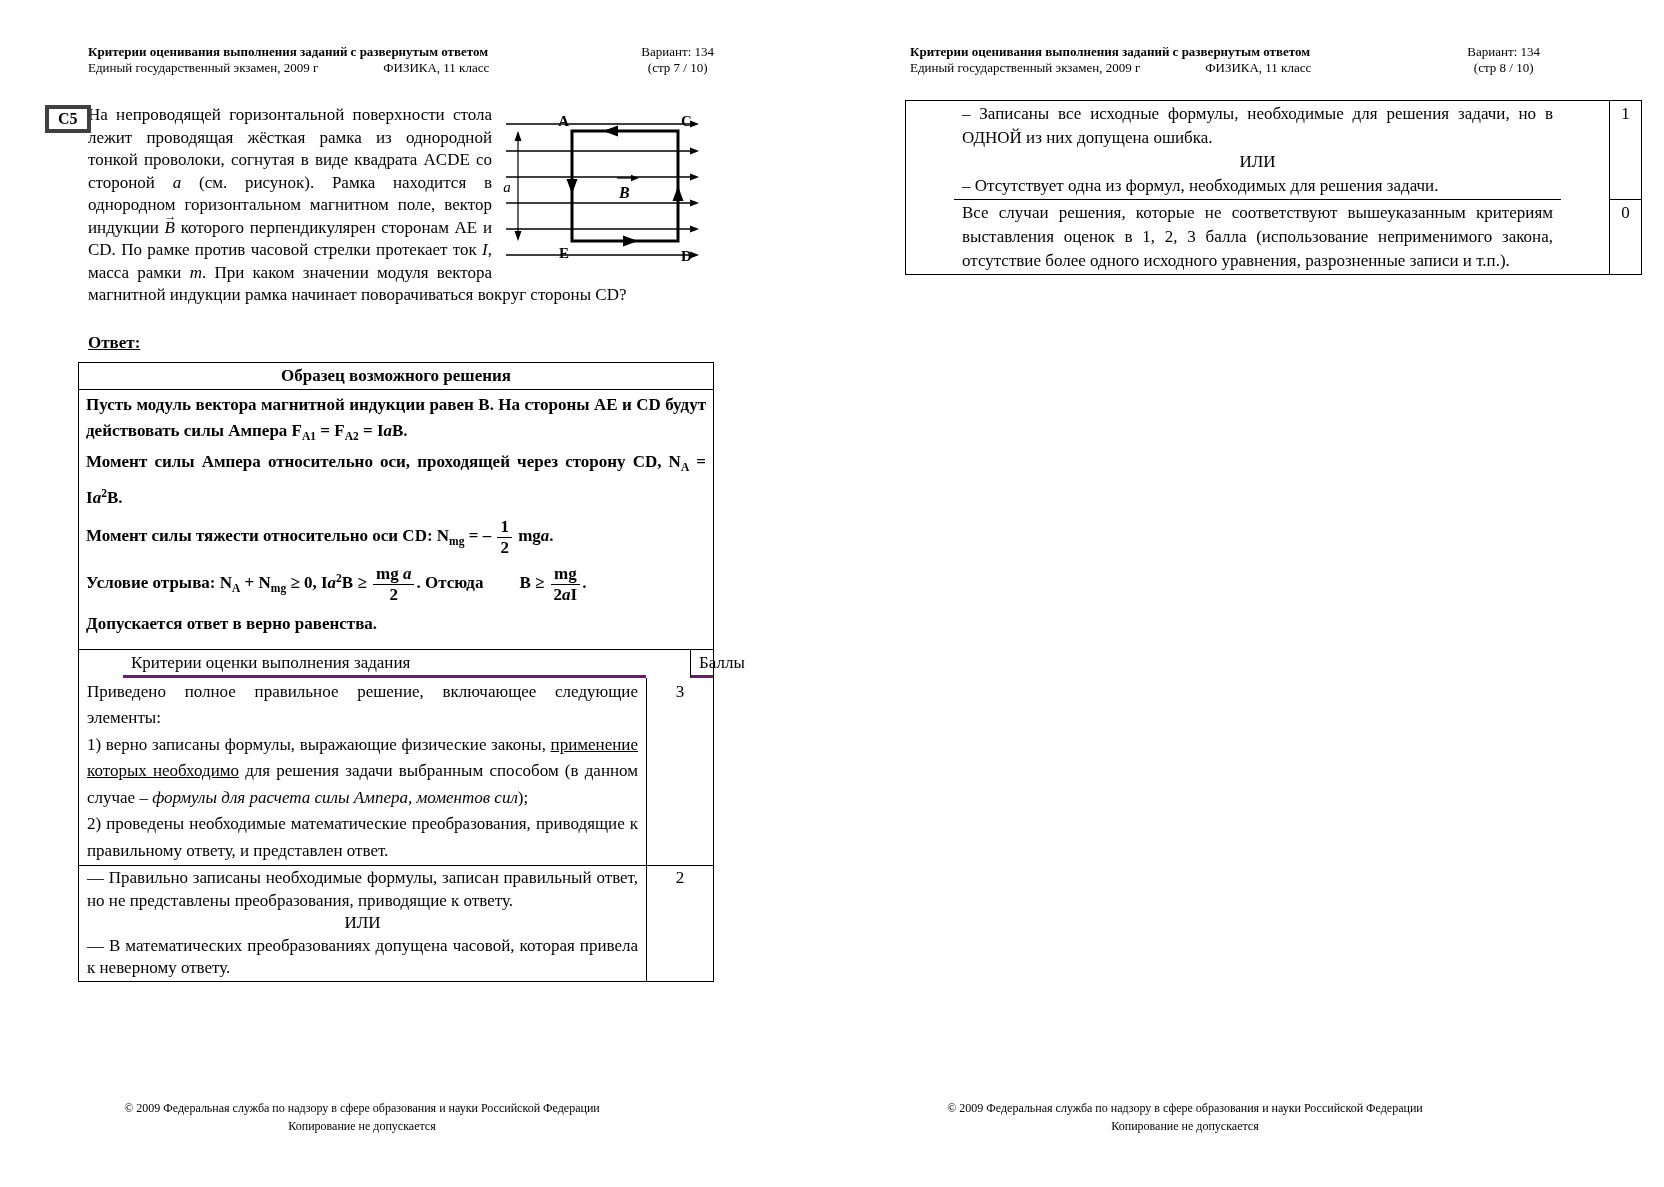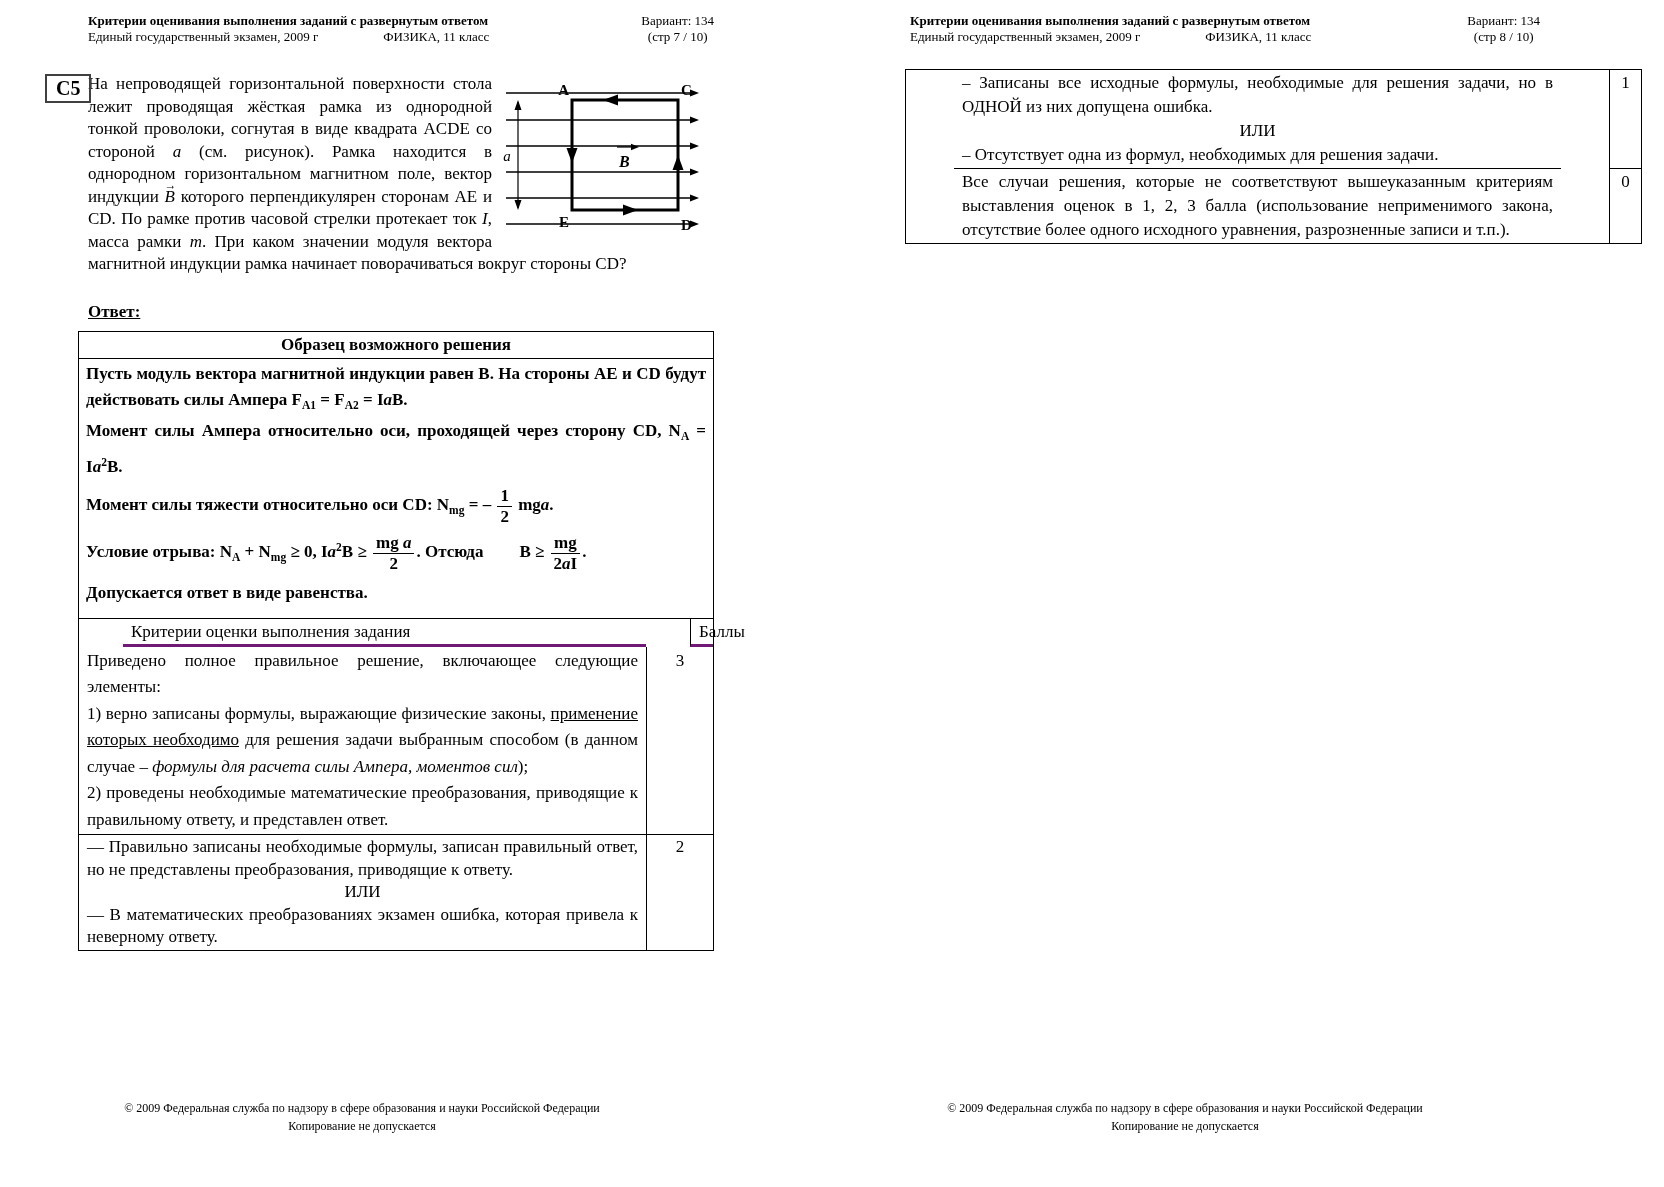"Критерии оценивания выполнения заданий с" .page { top: 13px -> 44px }
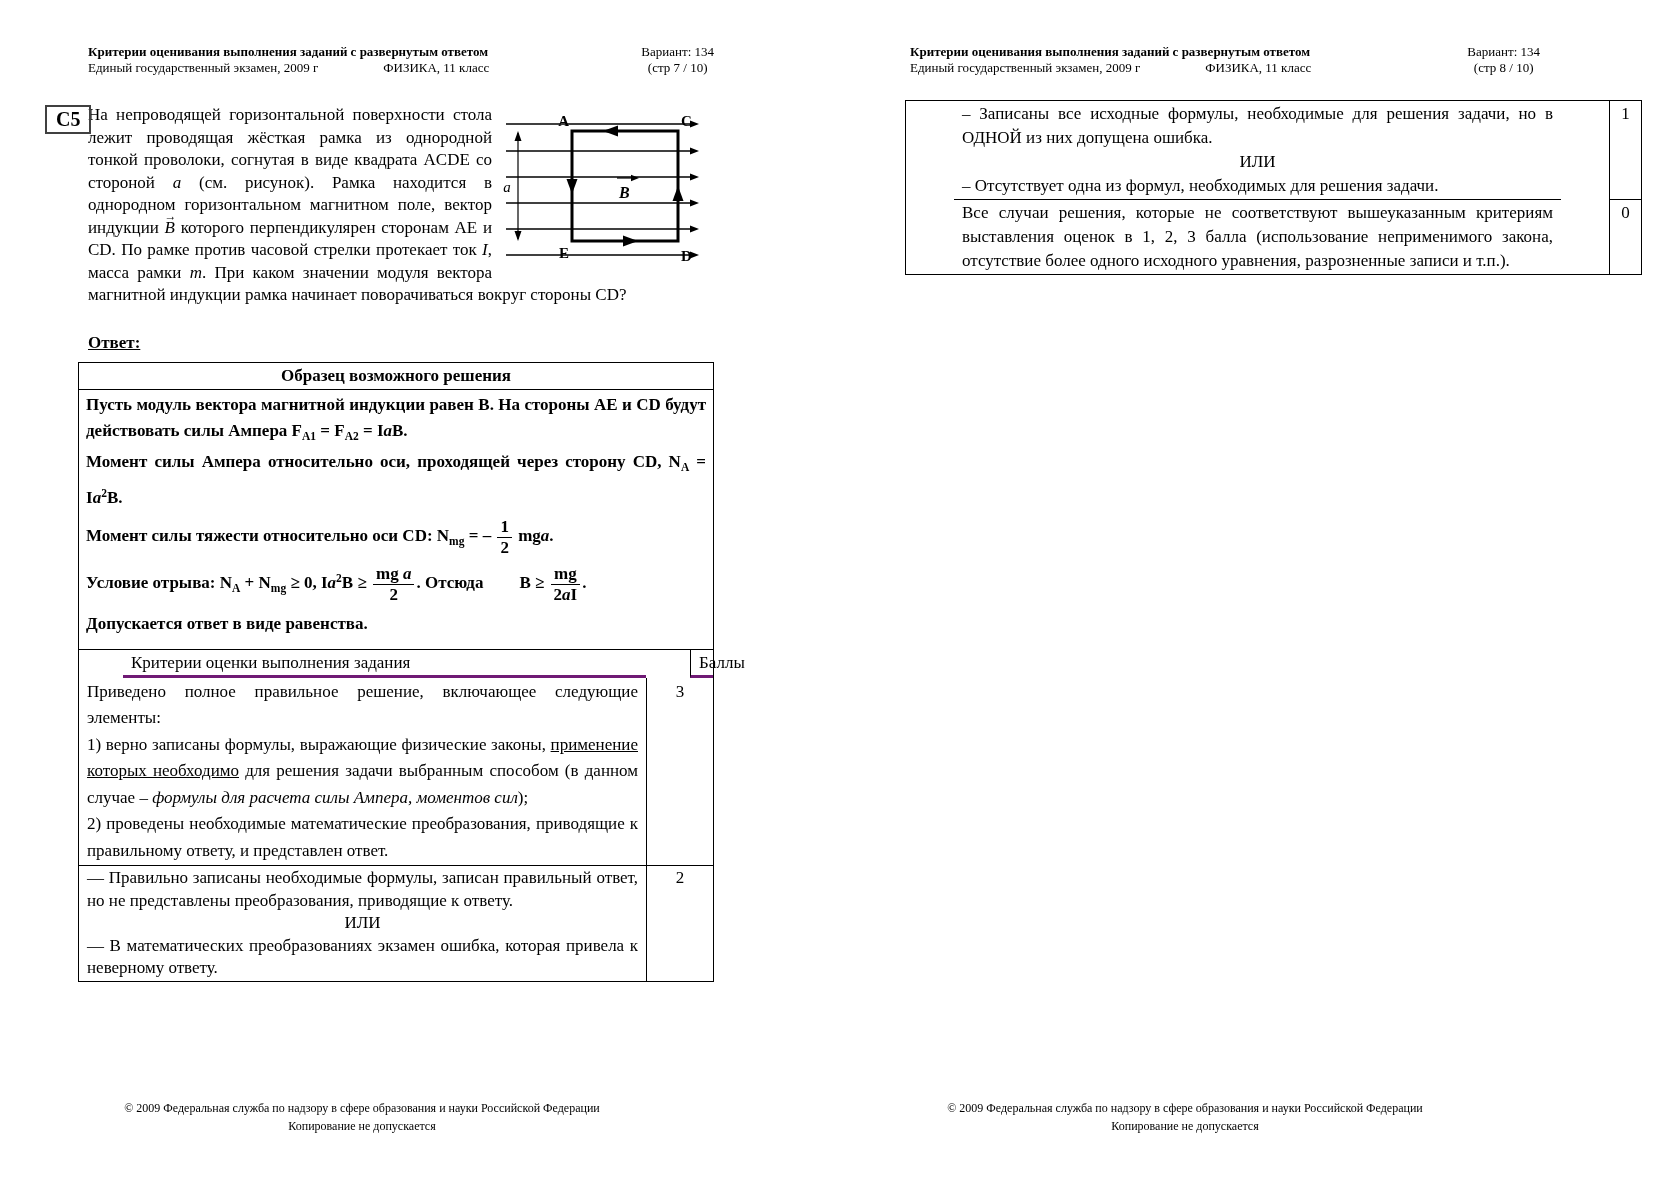"С5" .c5-box { border: 2px solid #404040 -> 4px solid #404040; font-size: 20px -> 16px }
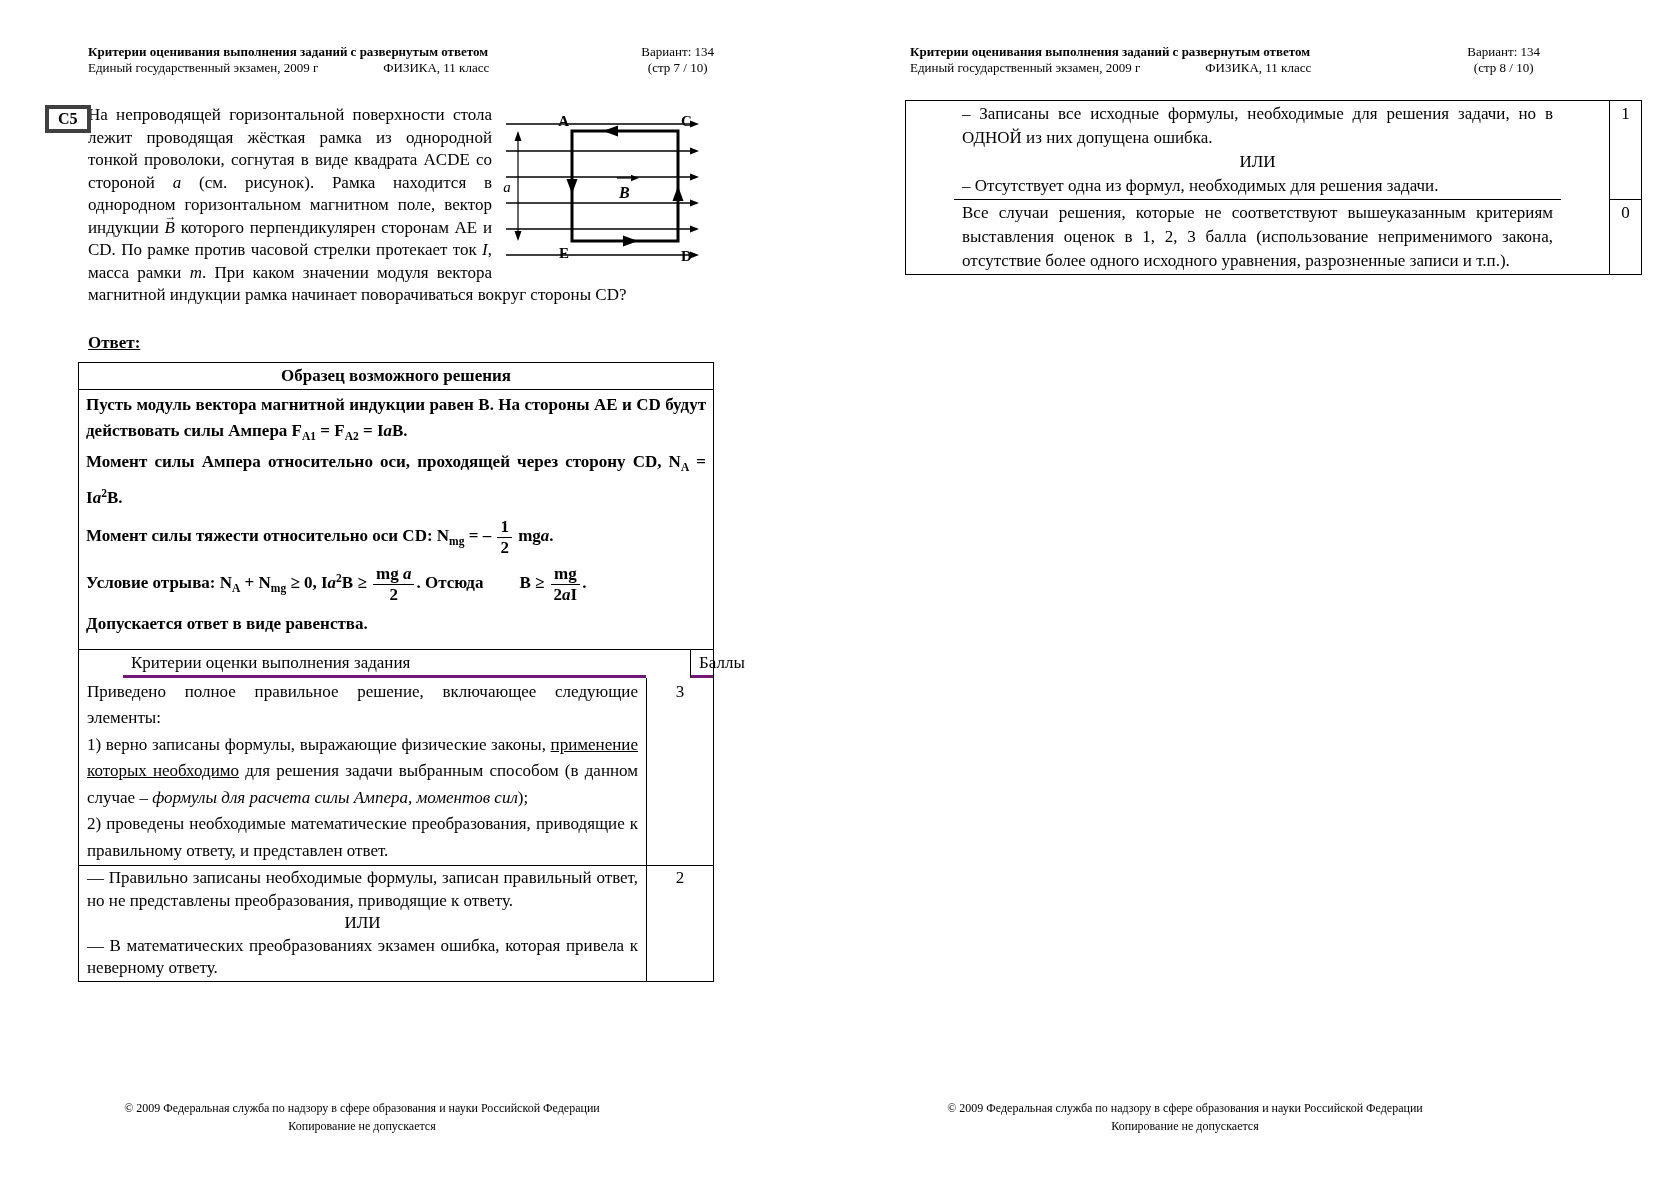"Допускается ответ в виде равенства." p { text: виде -> верно }
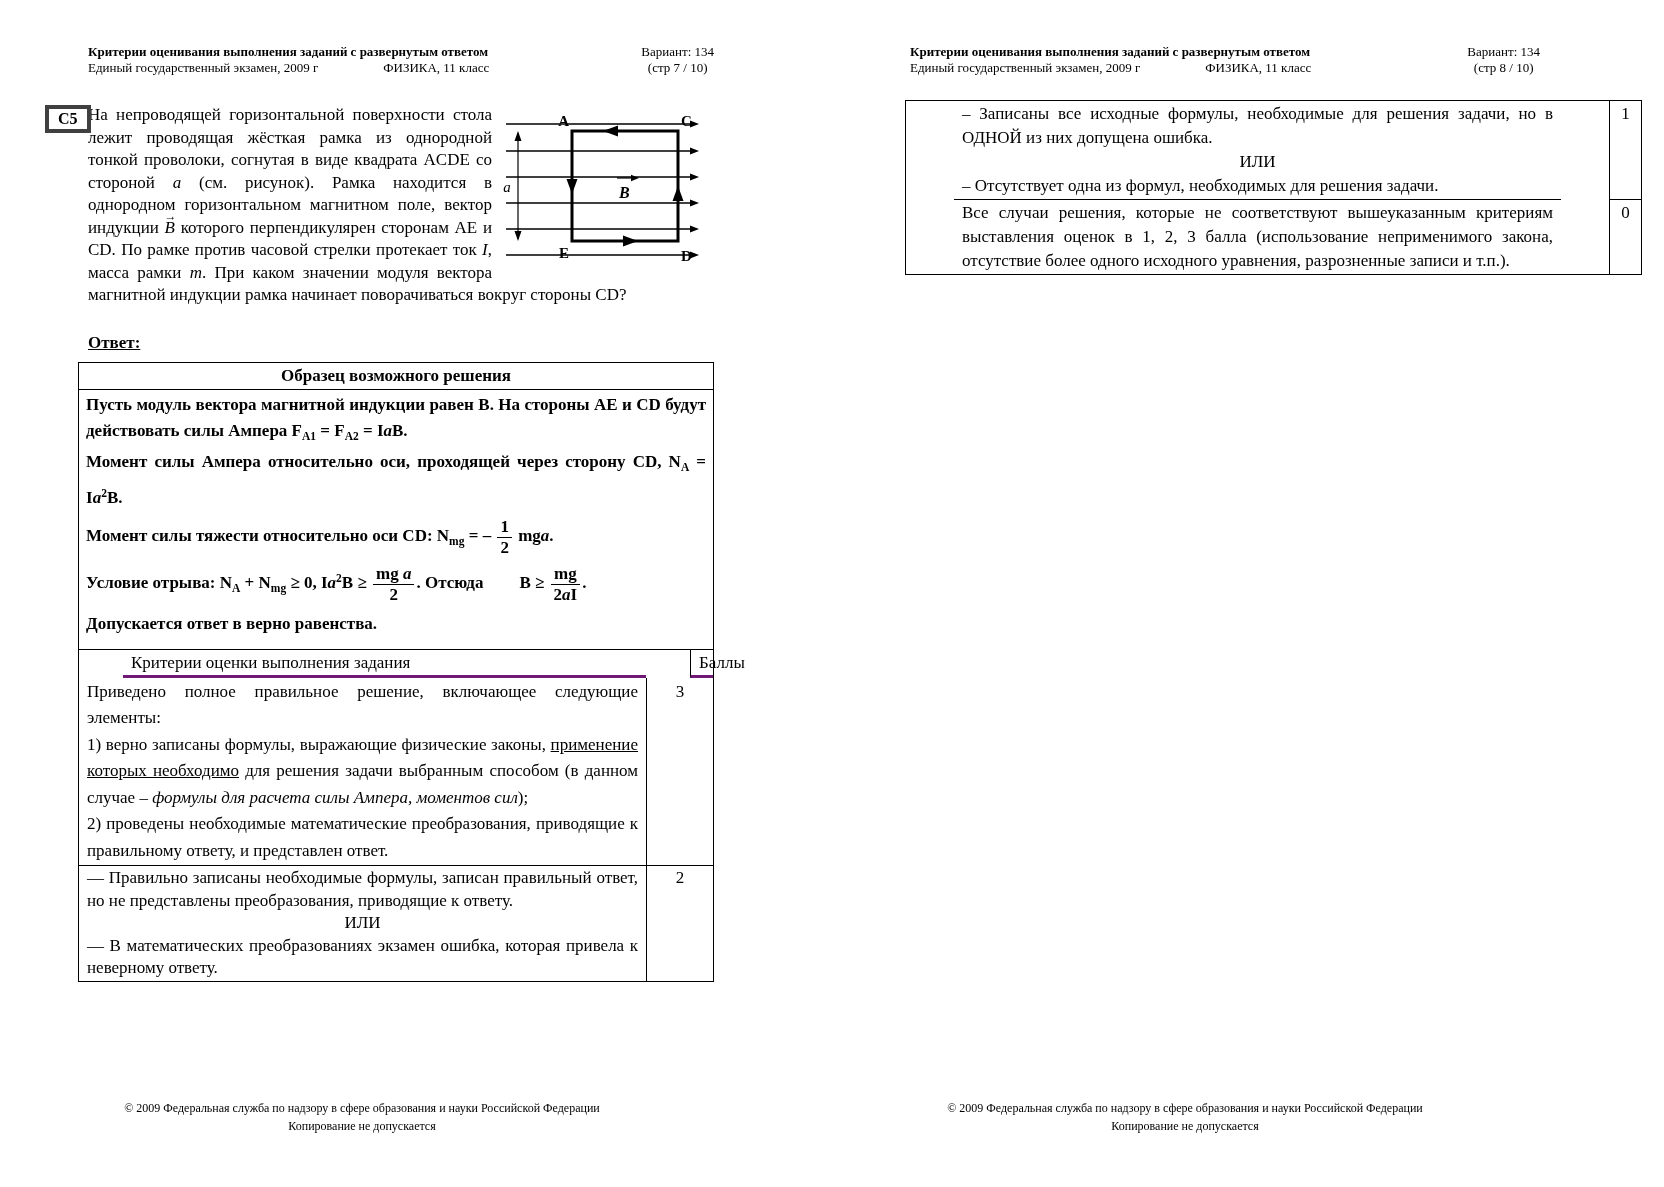"— В математических преобразованиях" p { text: экзамен ошибка -> допущена часовой }
